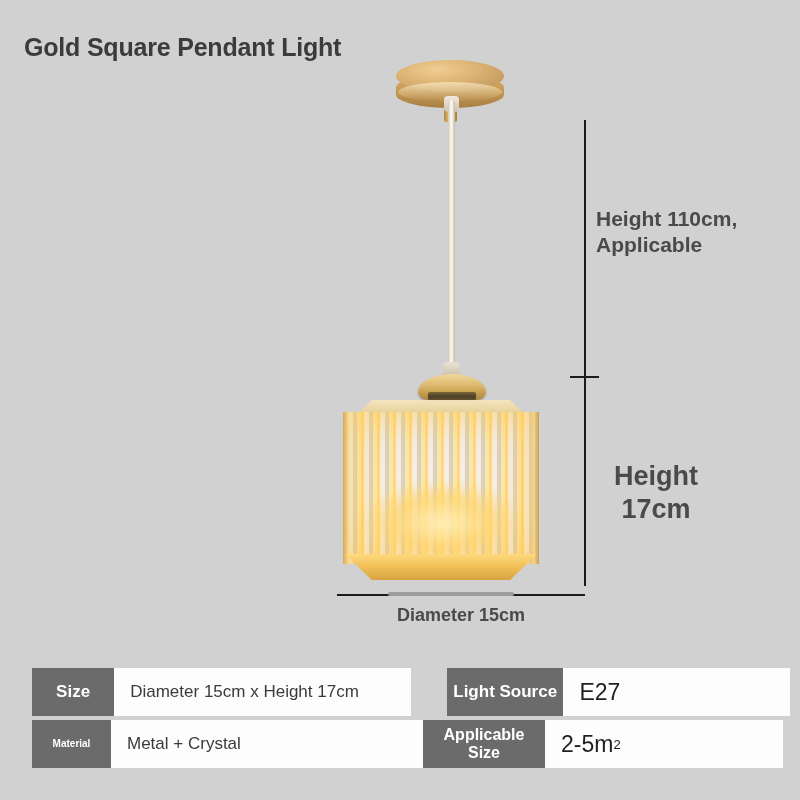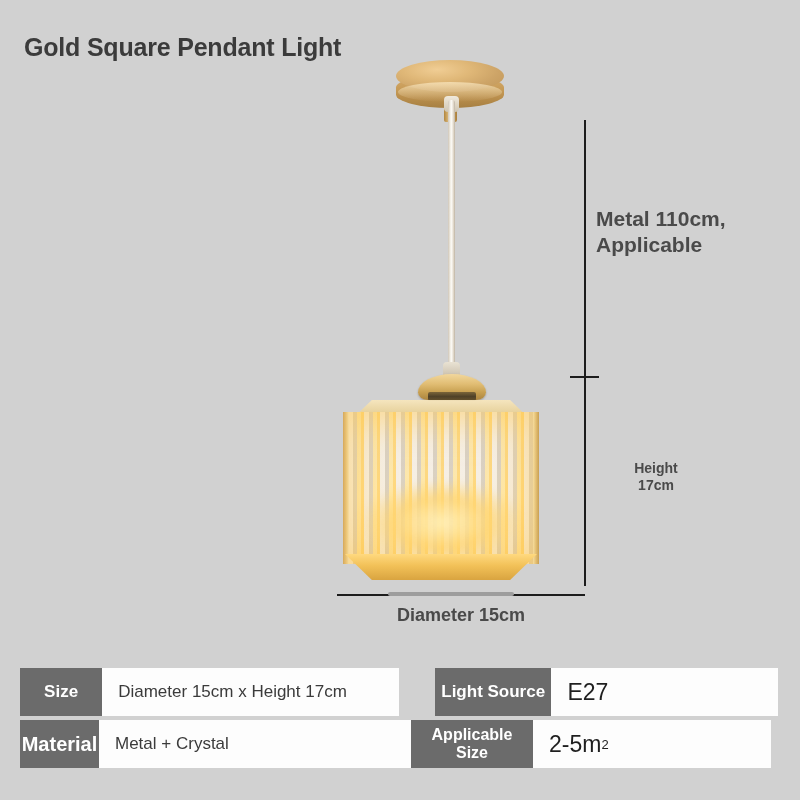"Metal 110cm," div { text: Metal -> Height }
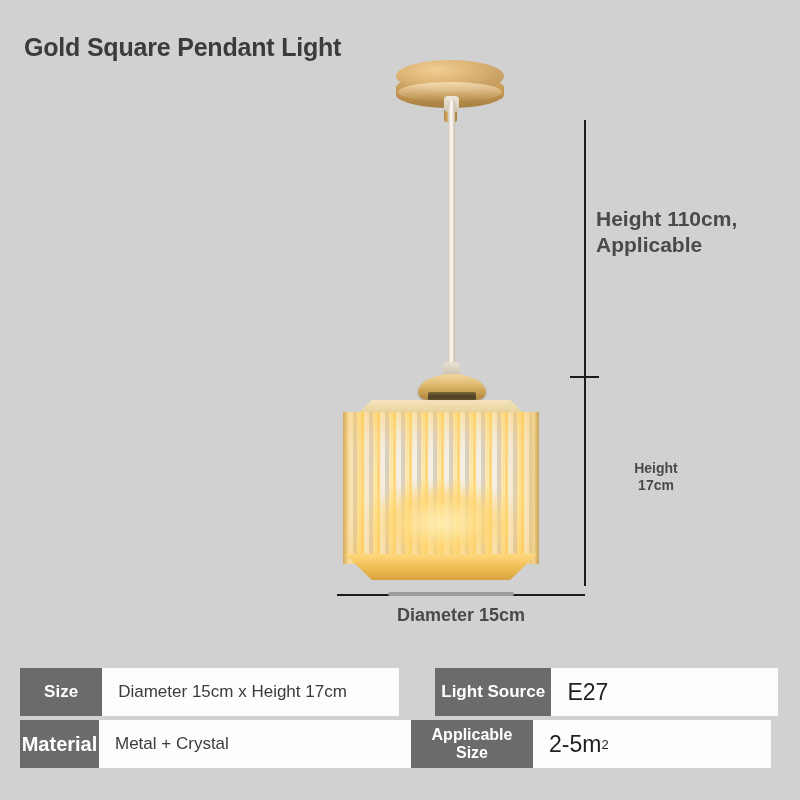"Height" .dim-h17 { font-size: 14px -> 27px }
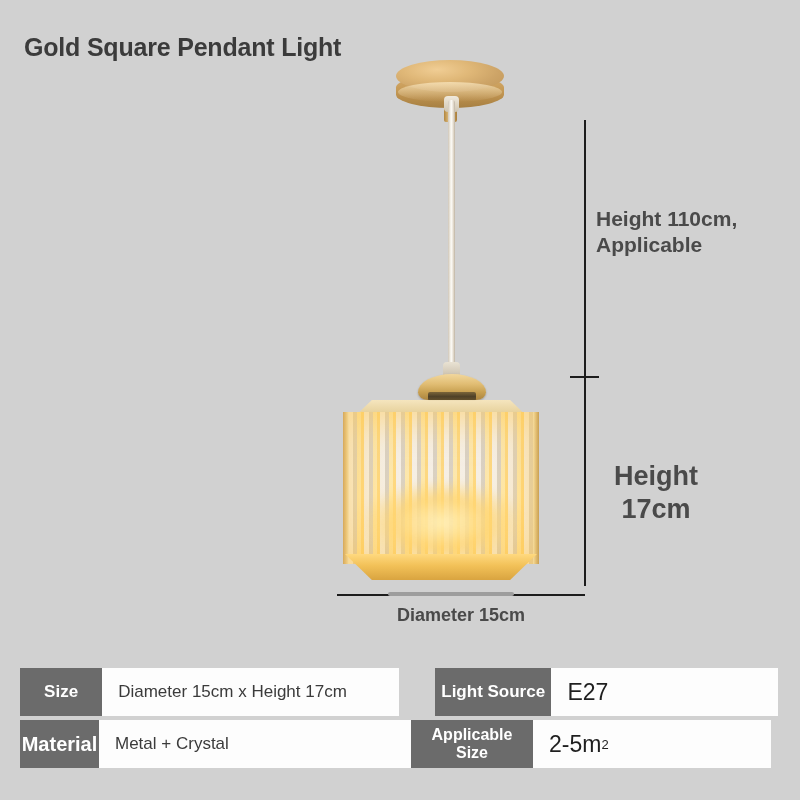"Size" .spec-table { left: 20px -> 32px }
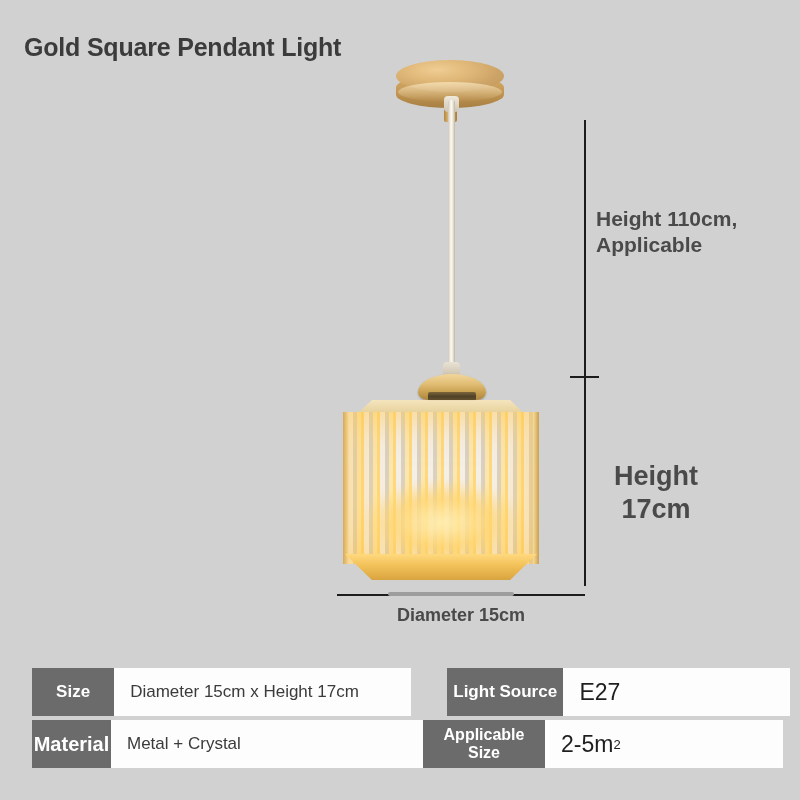"Material" .k-mat { font-size: 20px -> 10px }
